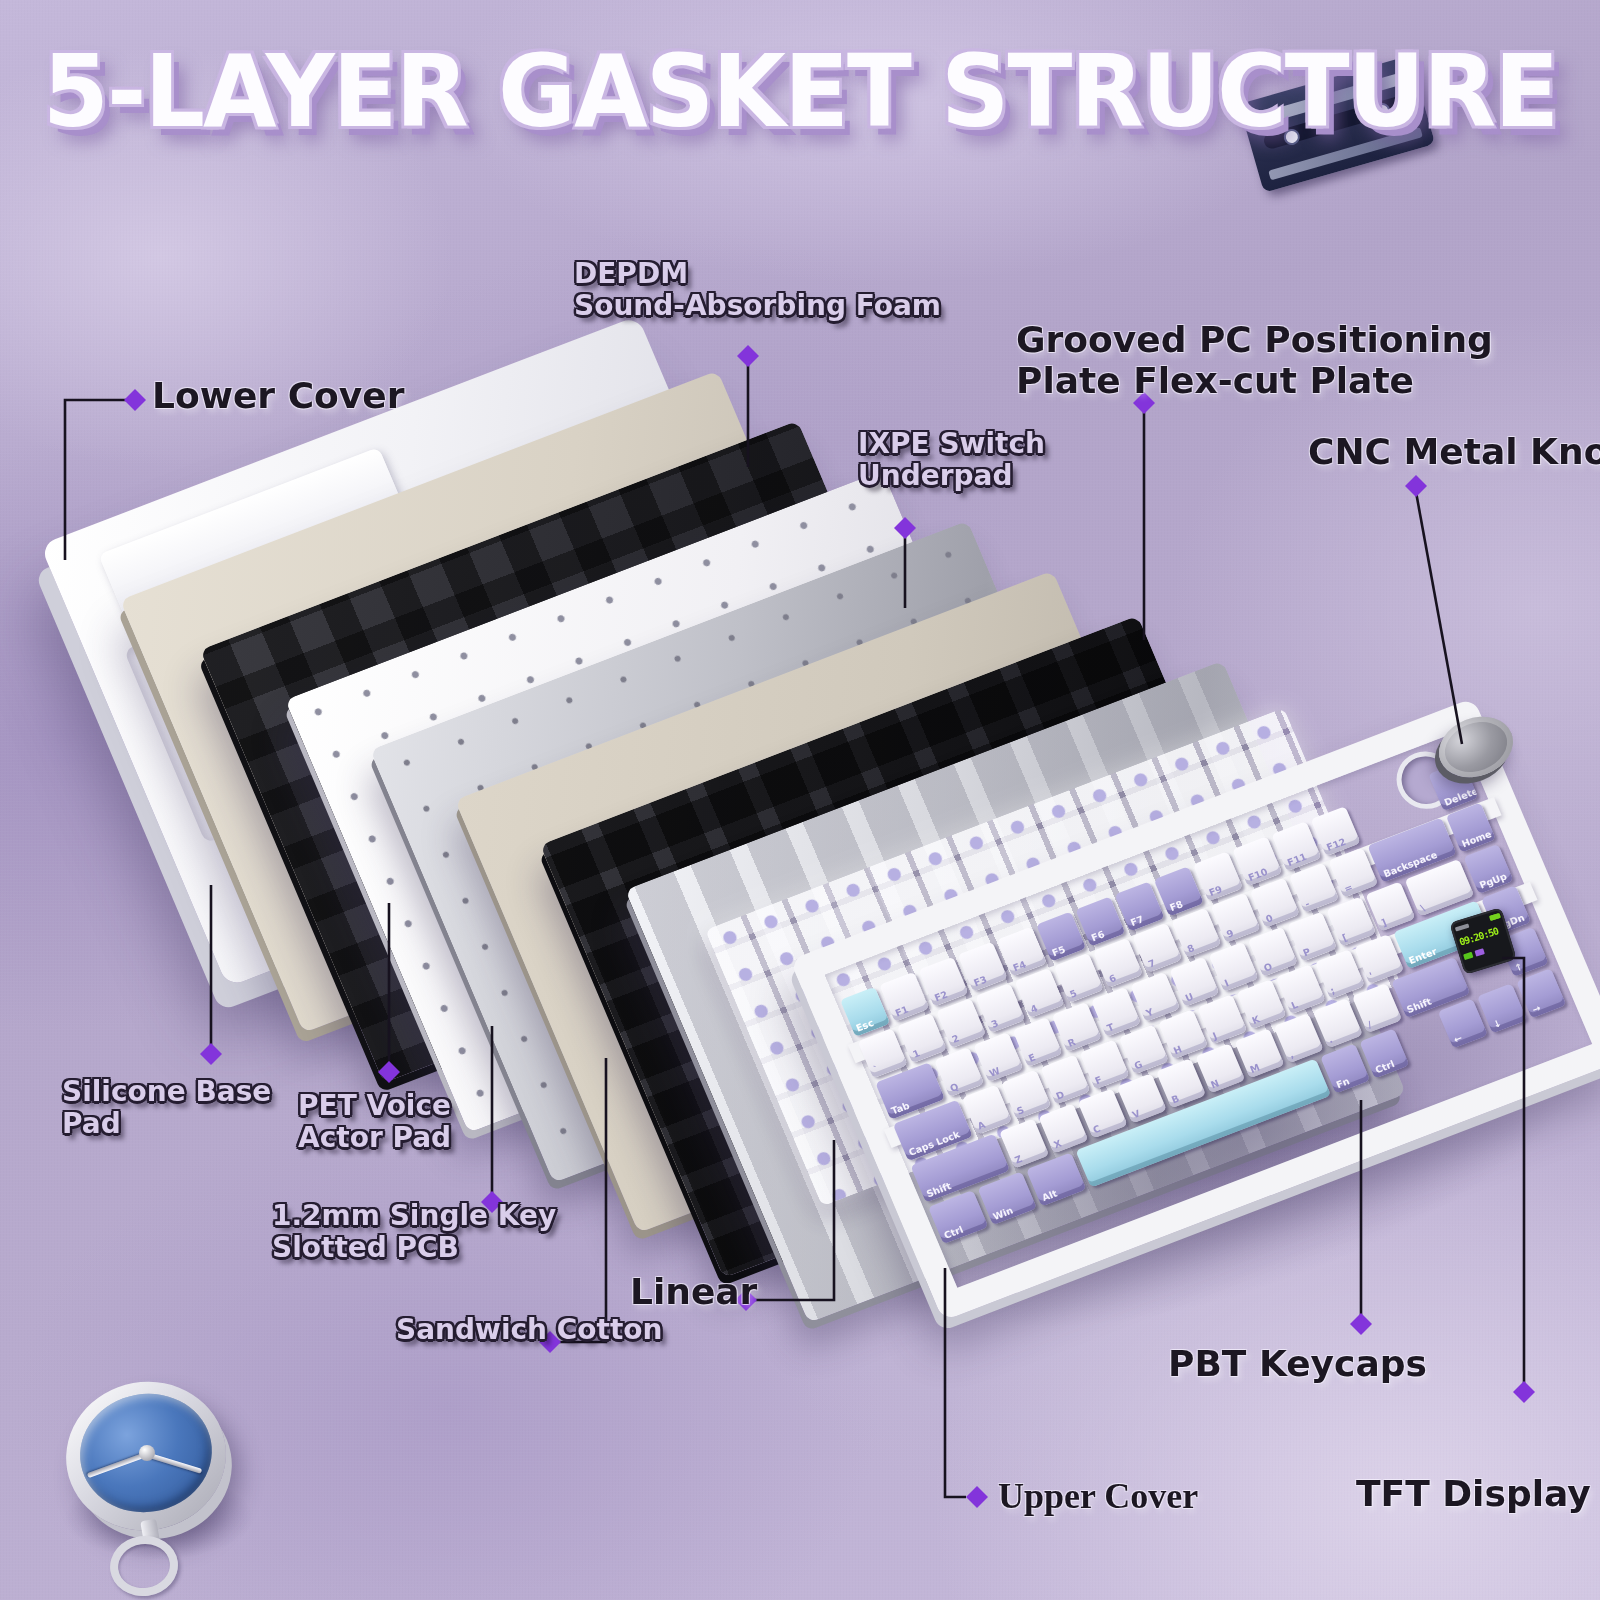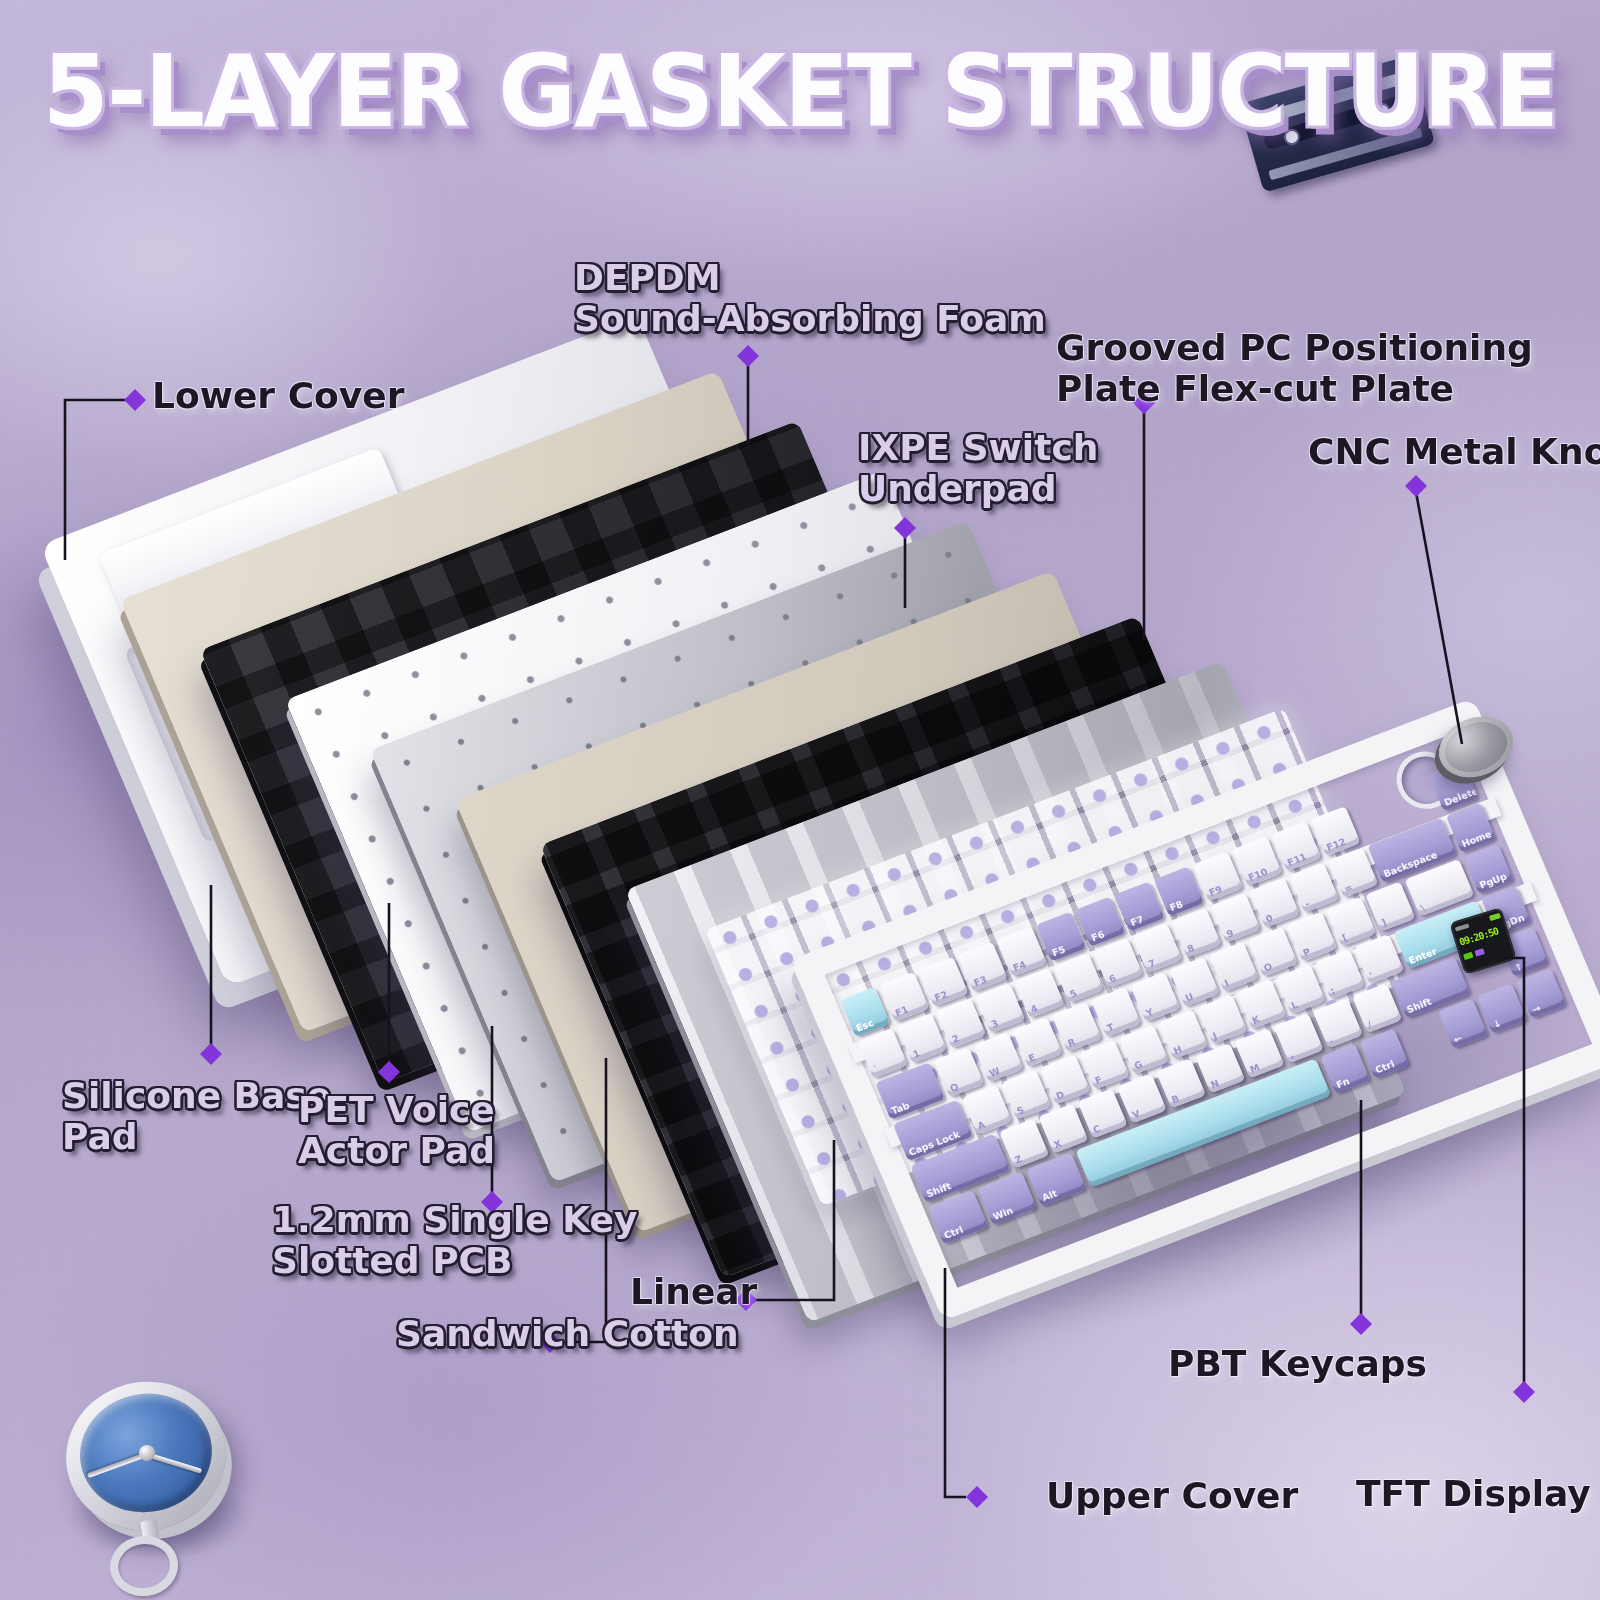"DEPDM" .l-light { font-size: 36px -> 28px }
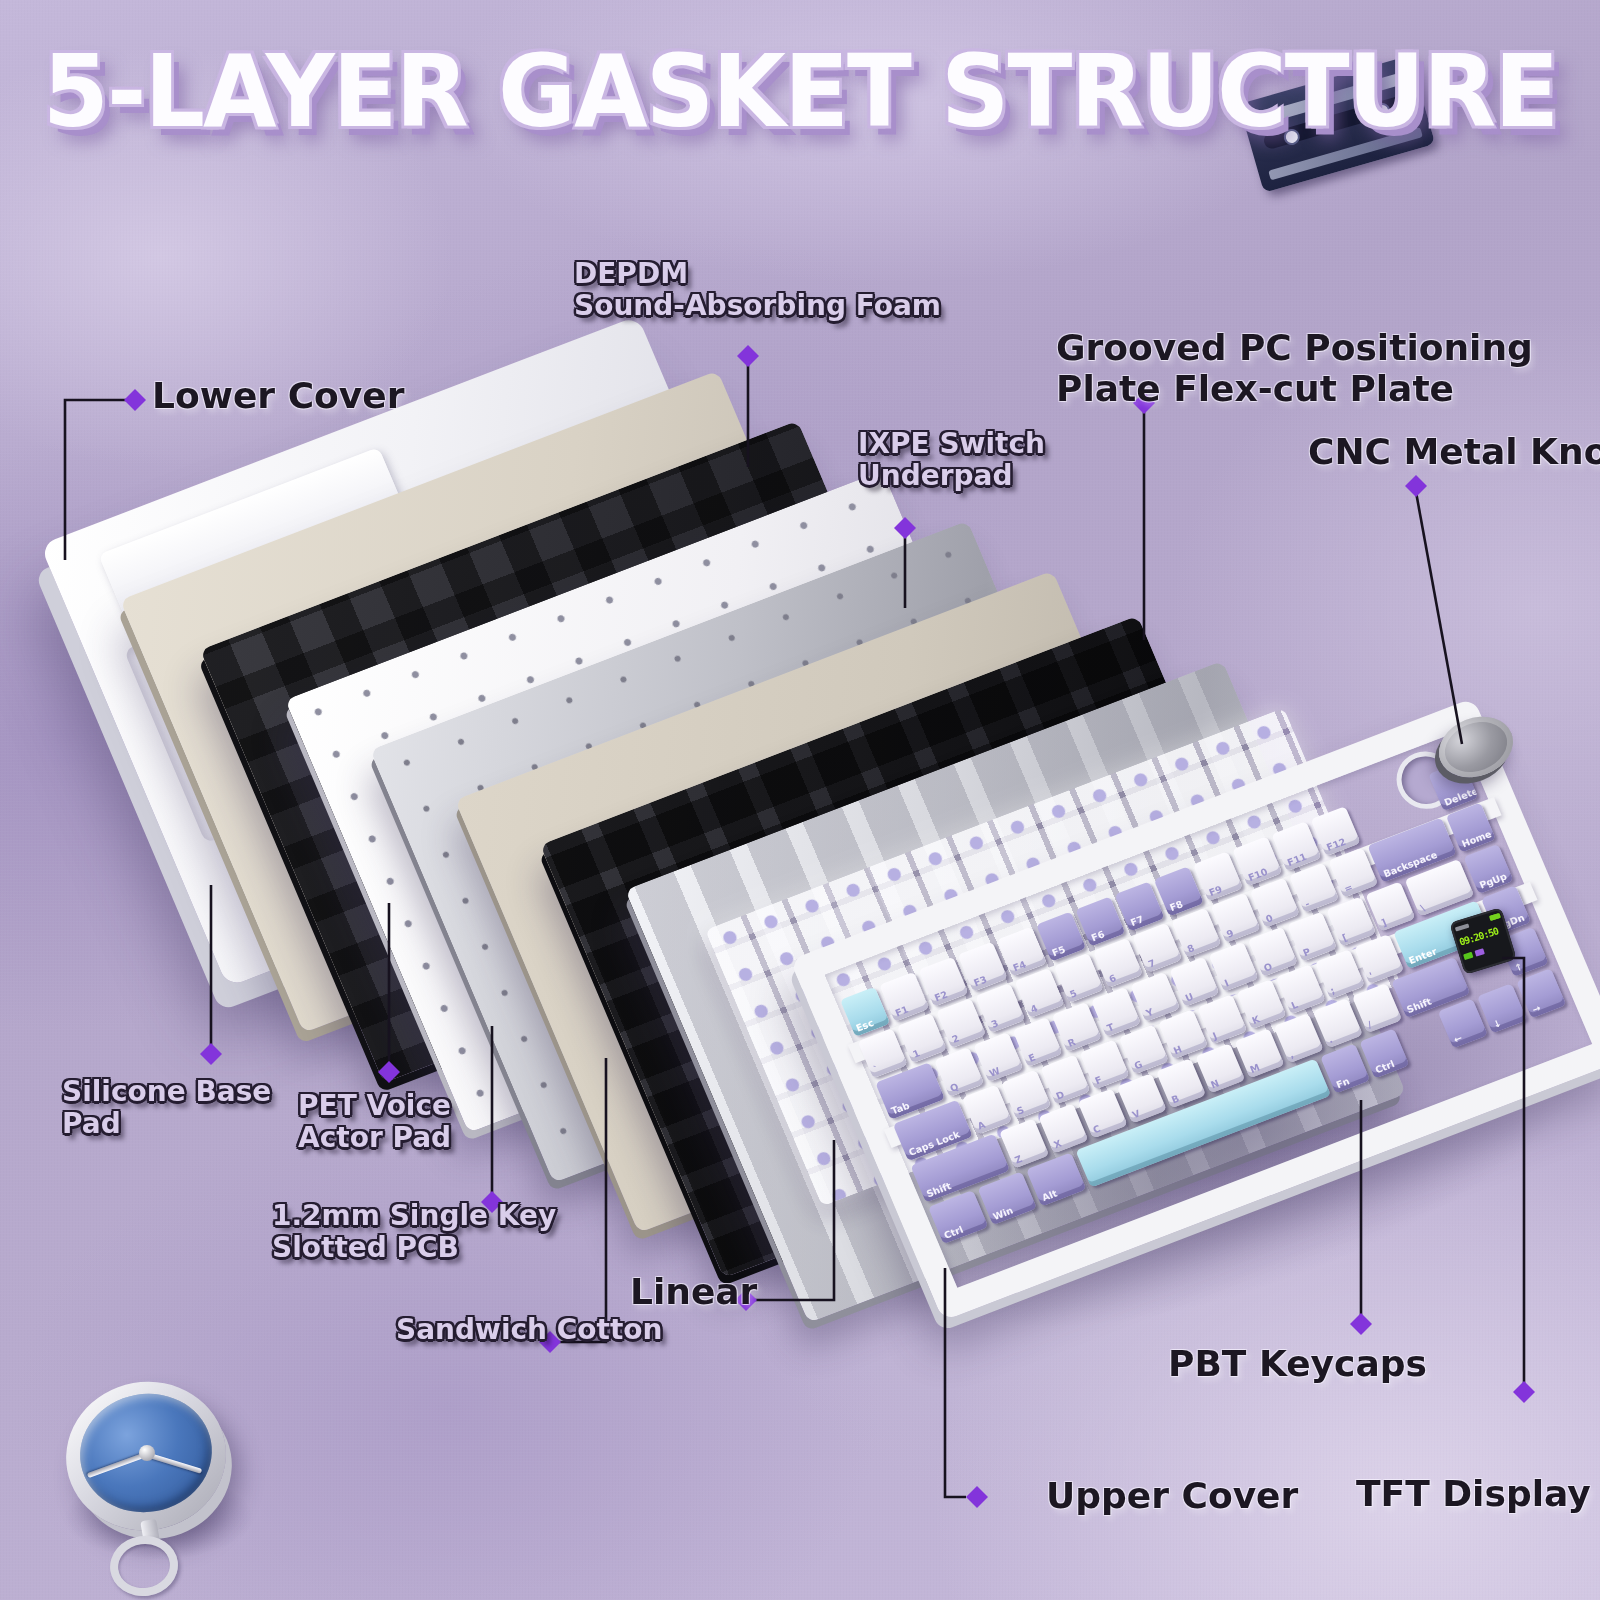"Grooved PC Positioning" .lb-grooved { left: 1056px -> 1016px; margin-top: 8px -> none }
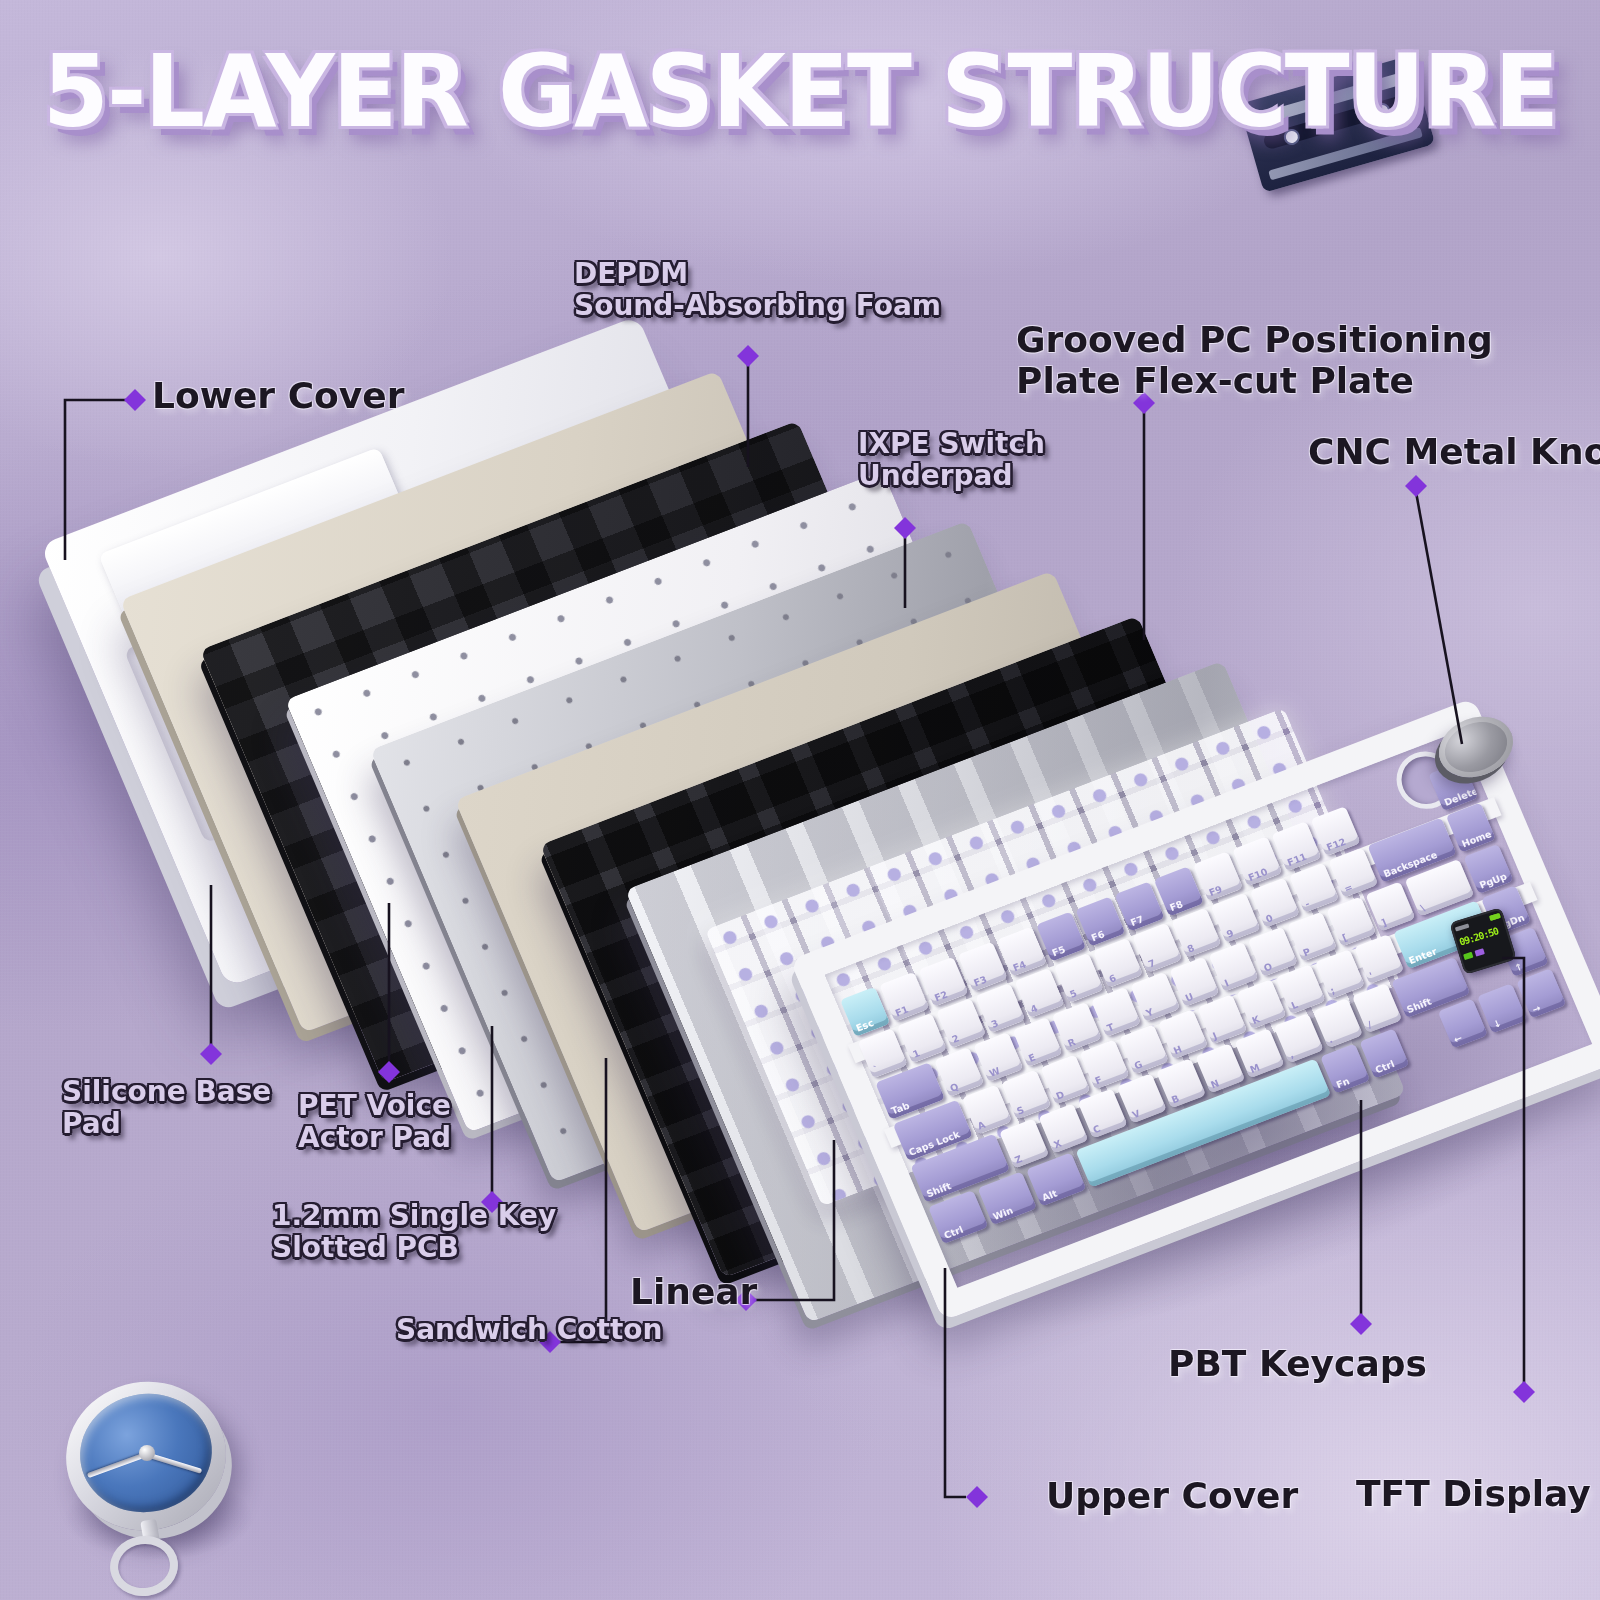"Upper Cover" .lb-upper { font-family: none -> Liberation Serif, serif; left: 1046px -> 998px }
